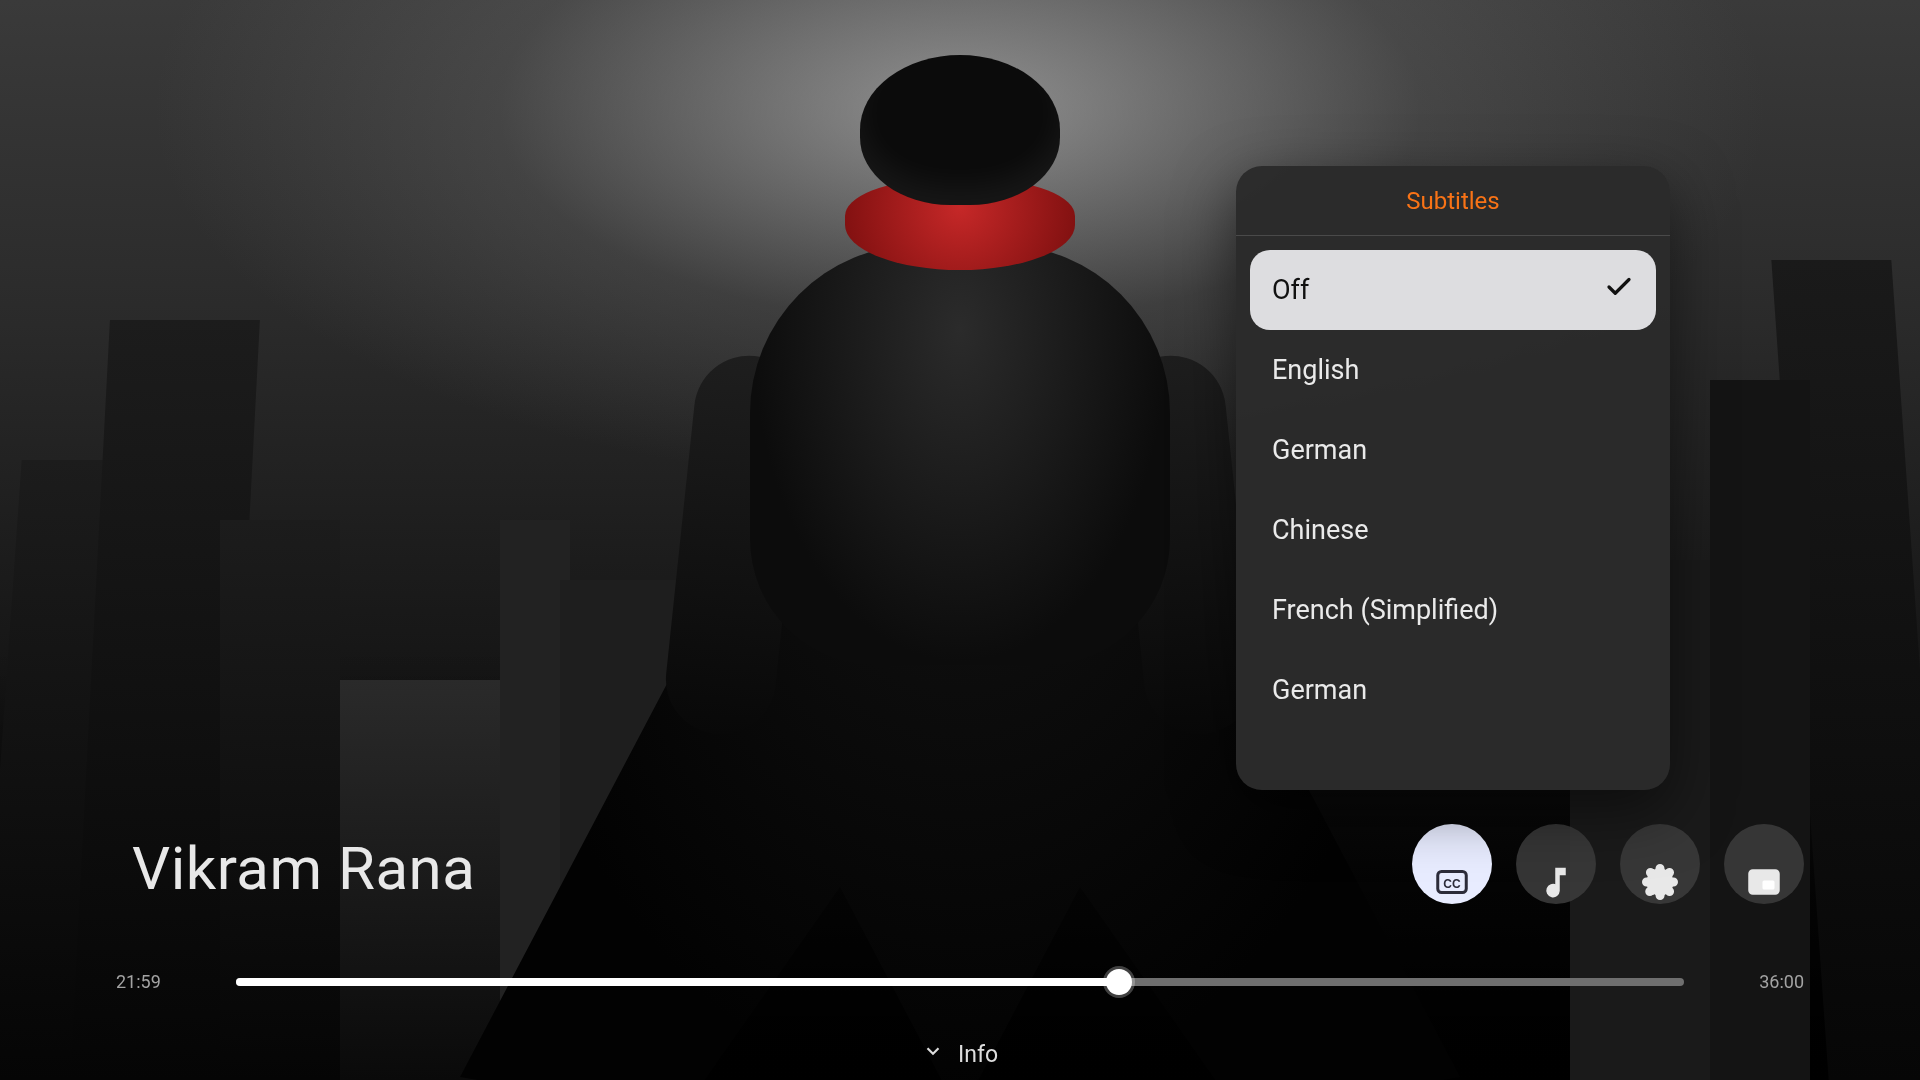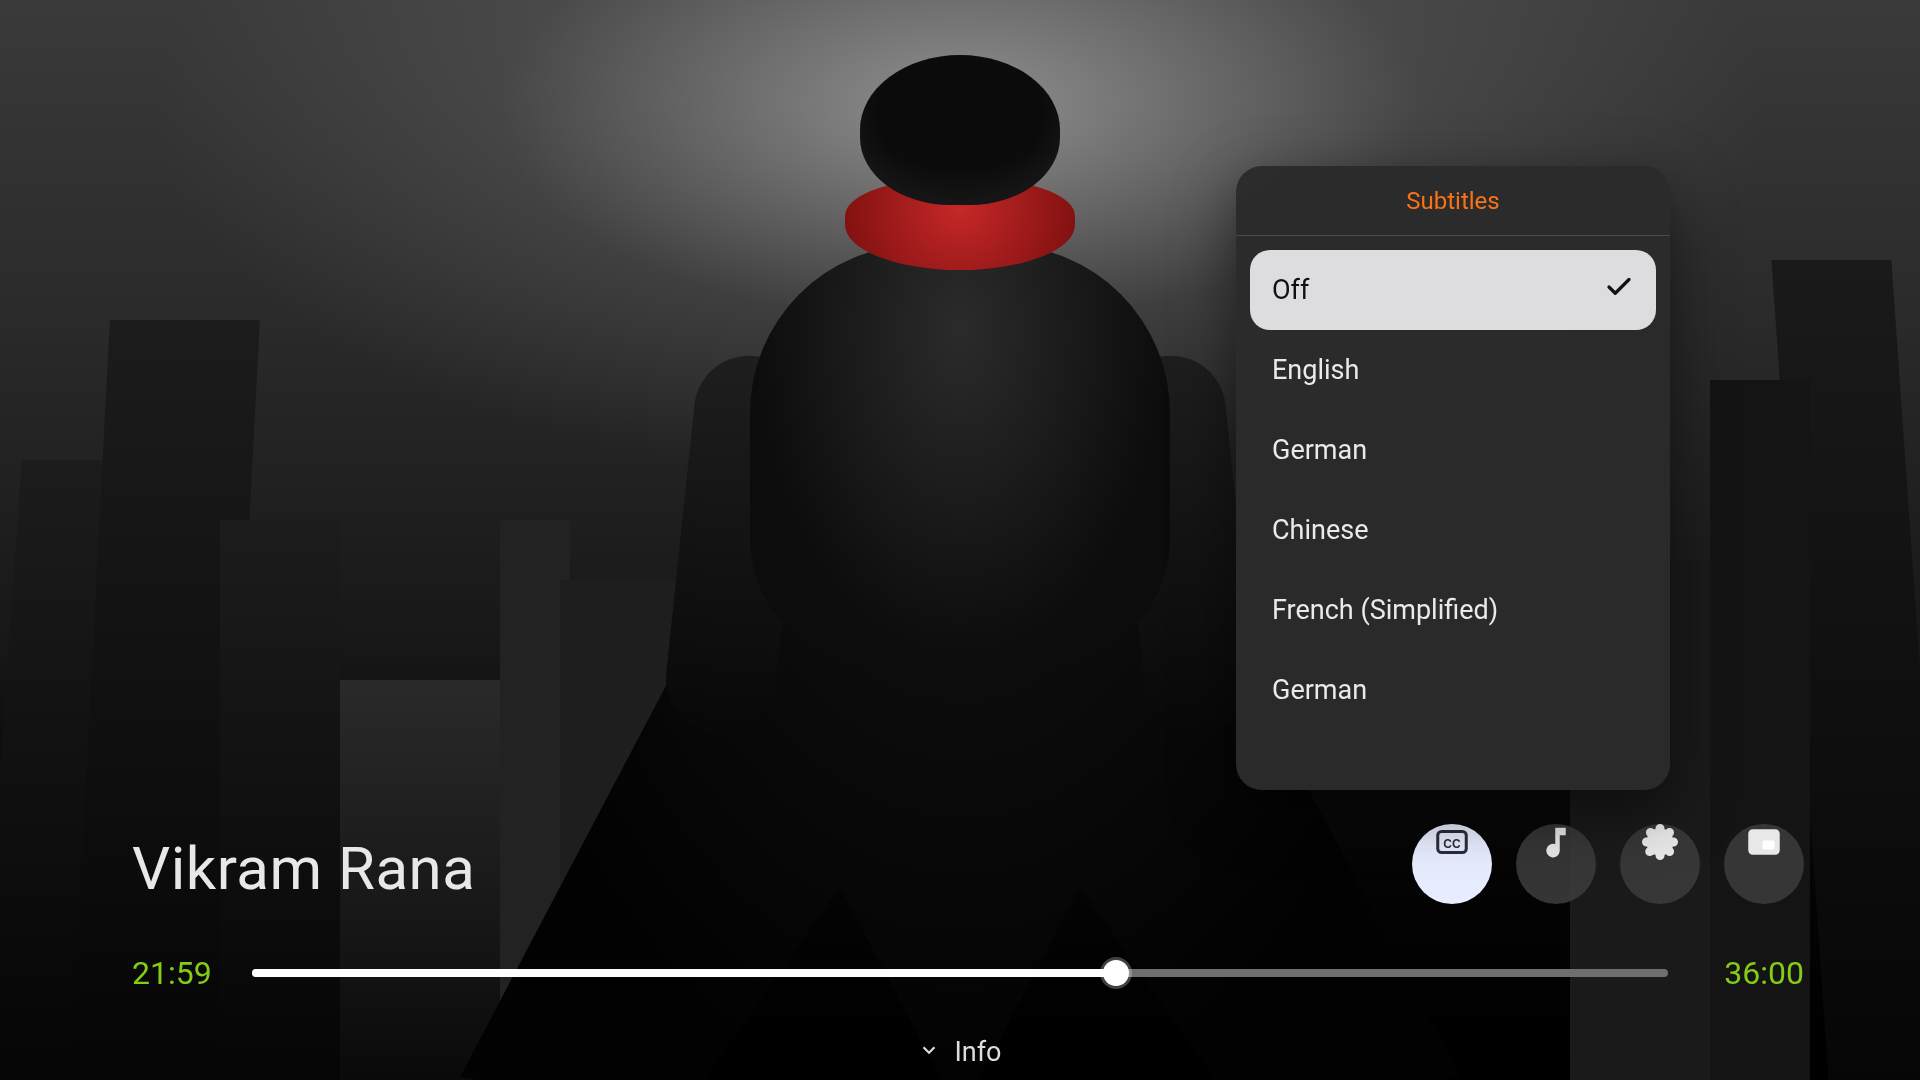"CC" .ctrl { align-items: flex-start -> flex-end }
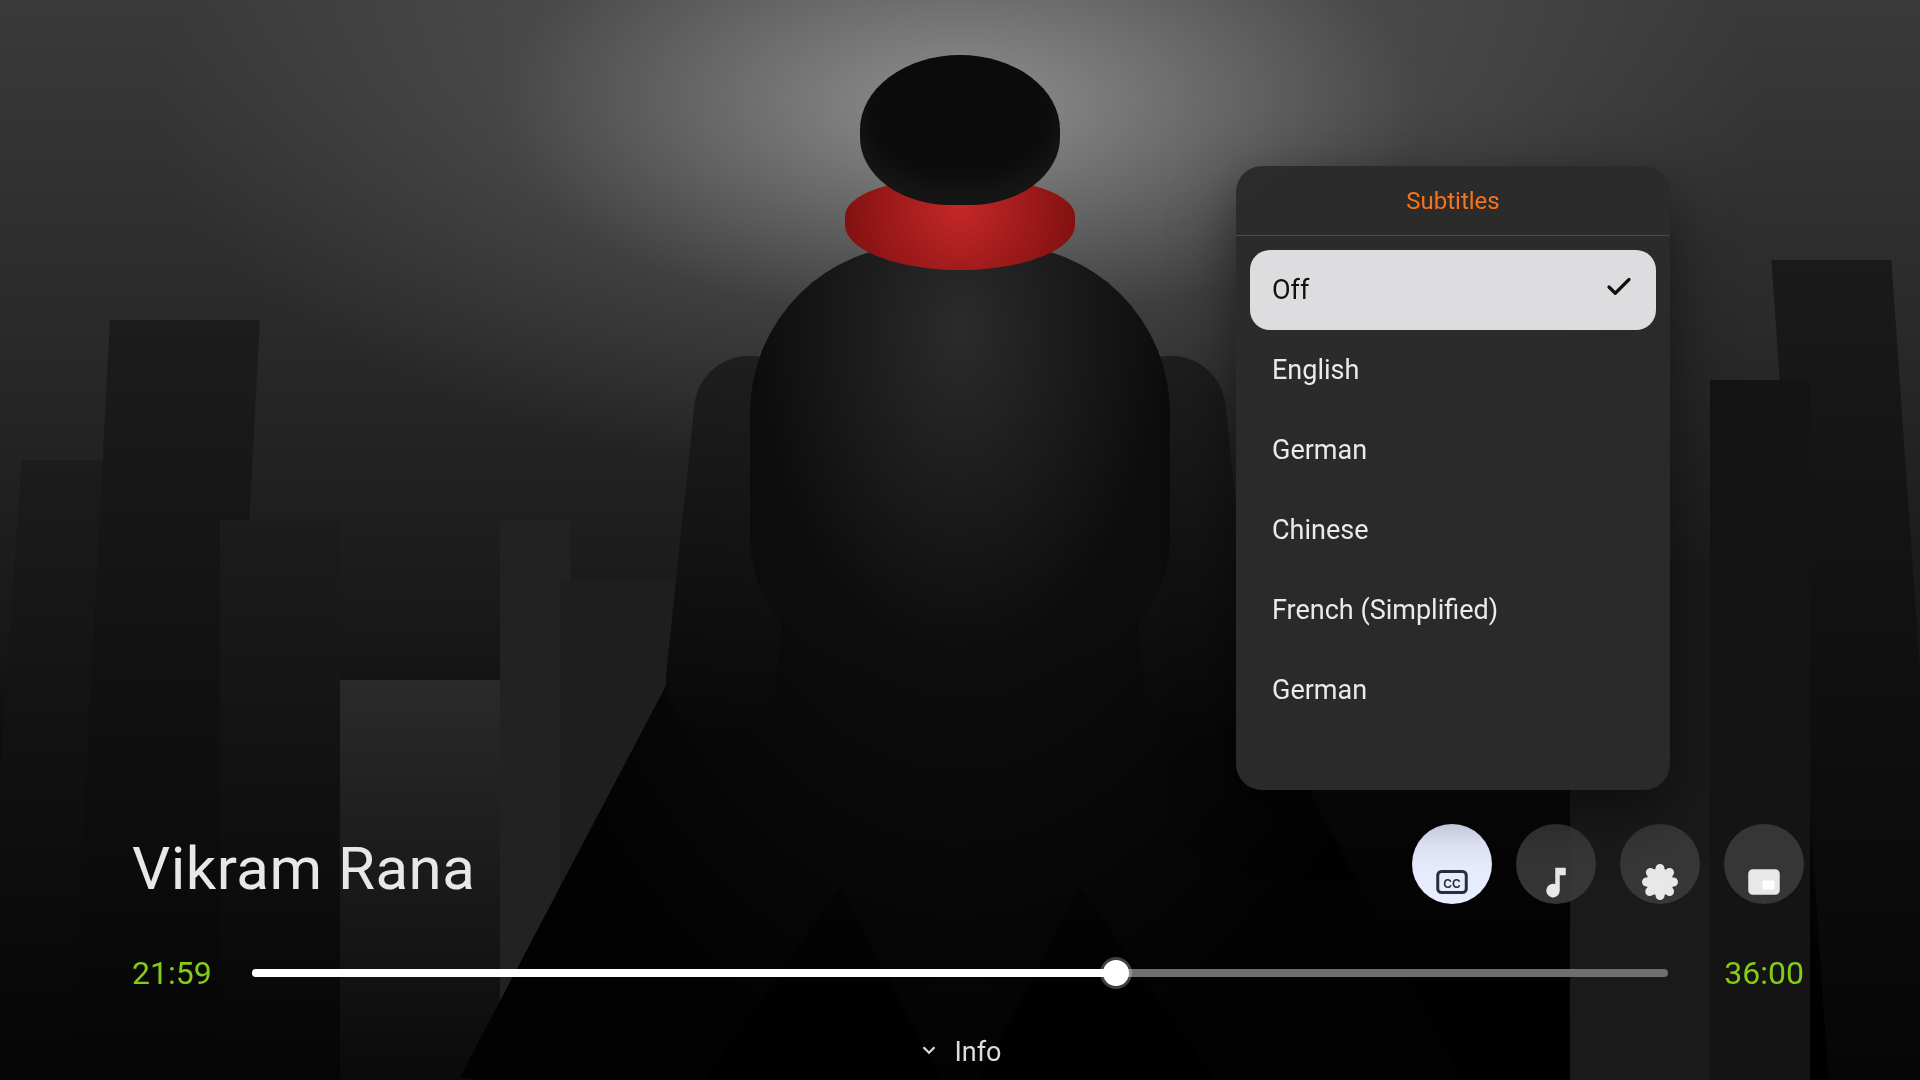"21:59" .time { color: #84cc16 -> #a3a3a3; font-size: 32px -> 18px; margin-left: 16px -> none }
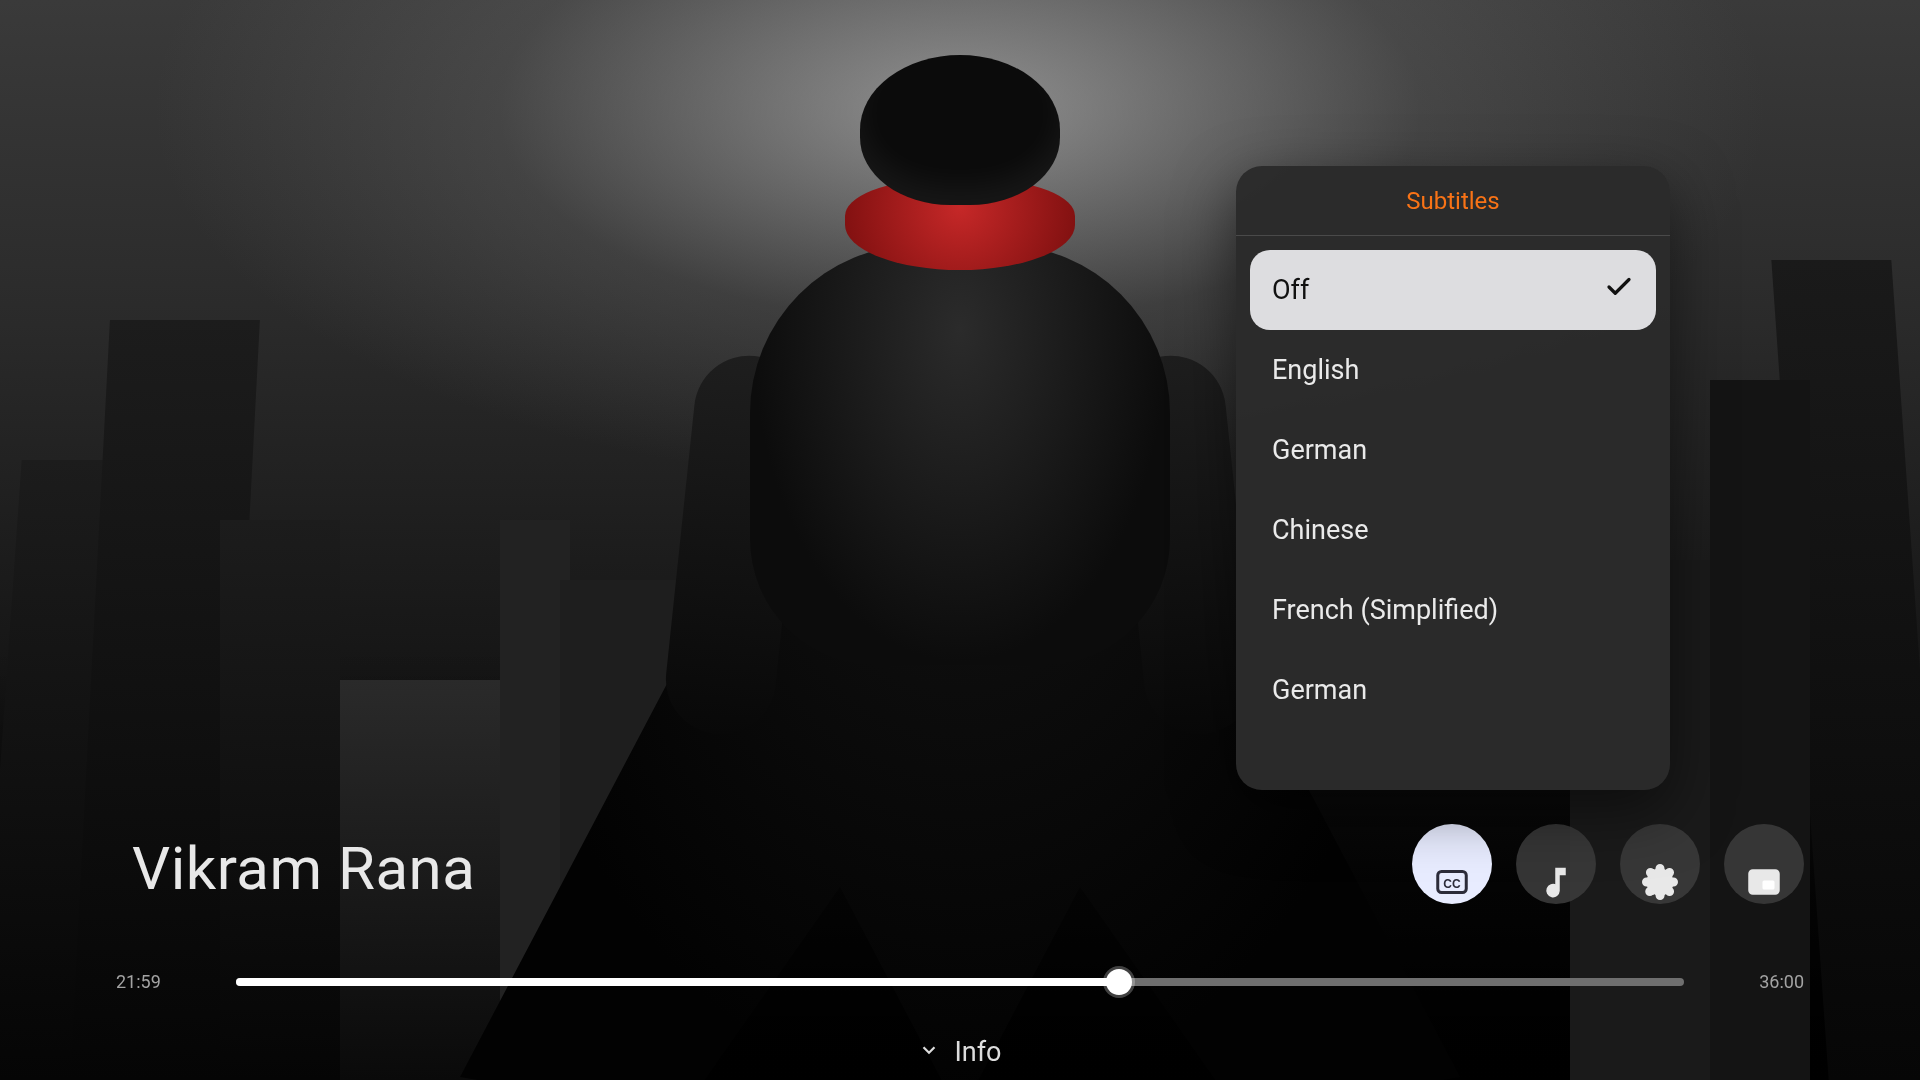"Info" .info-row { font-size: 27px -> 23px }
